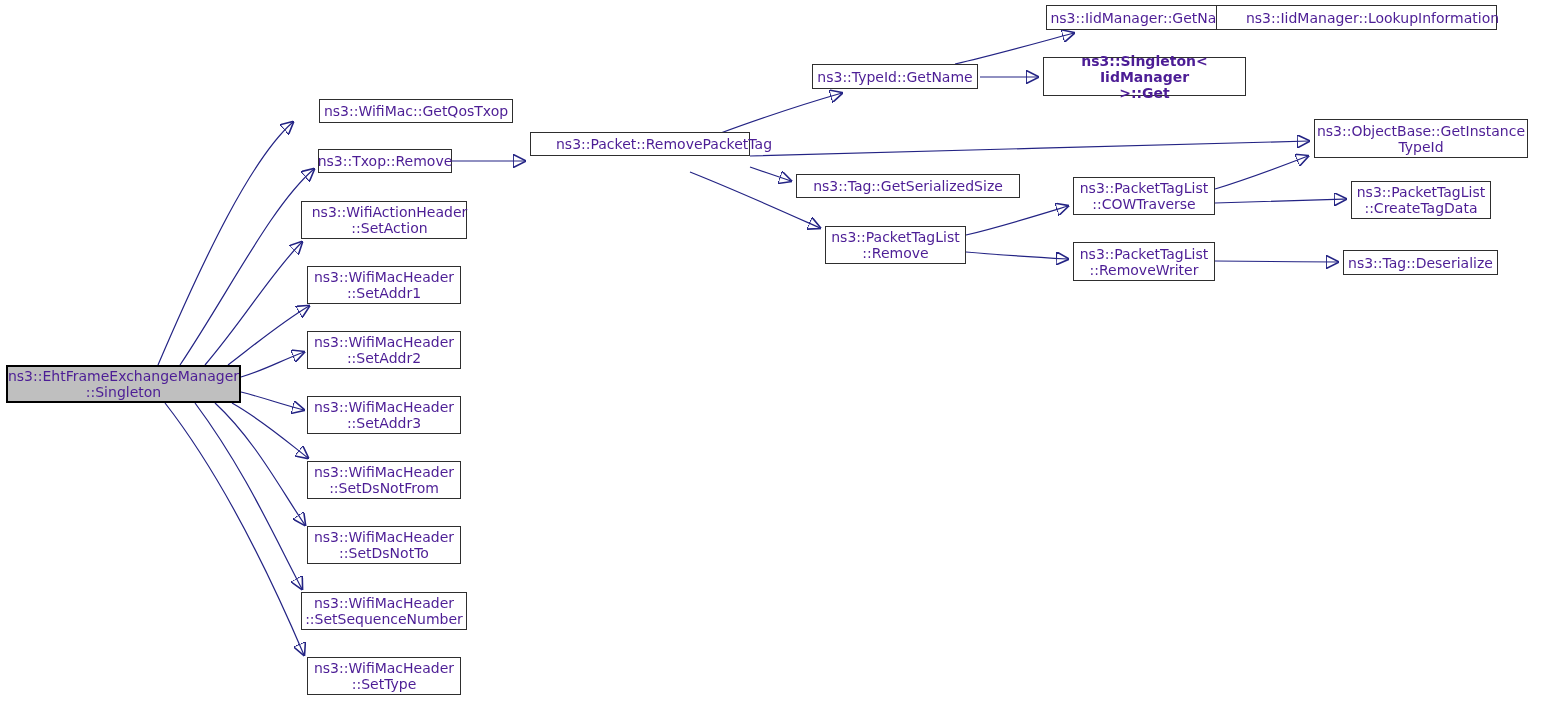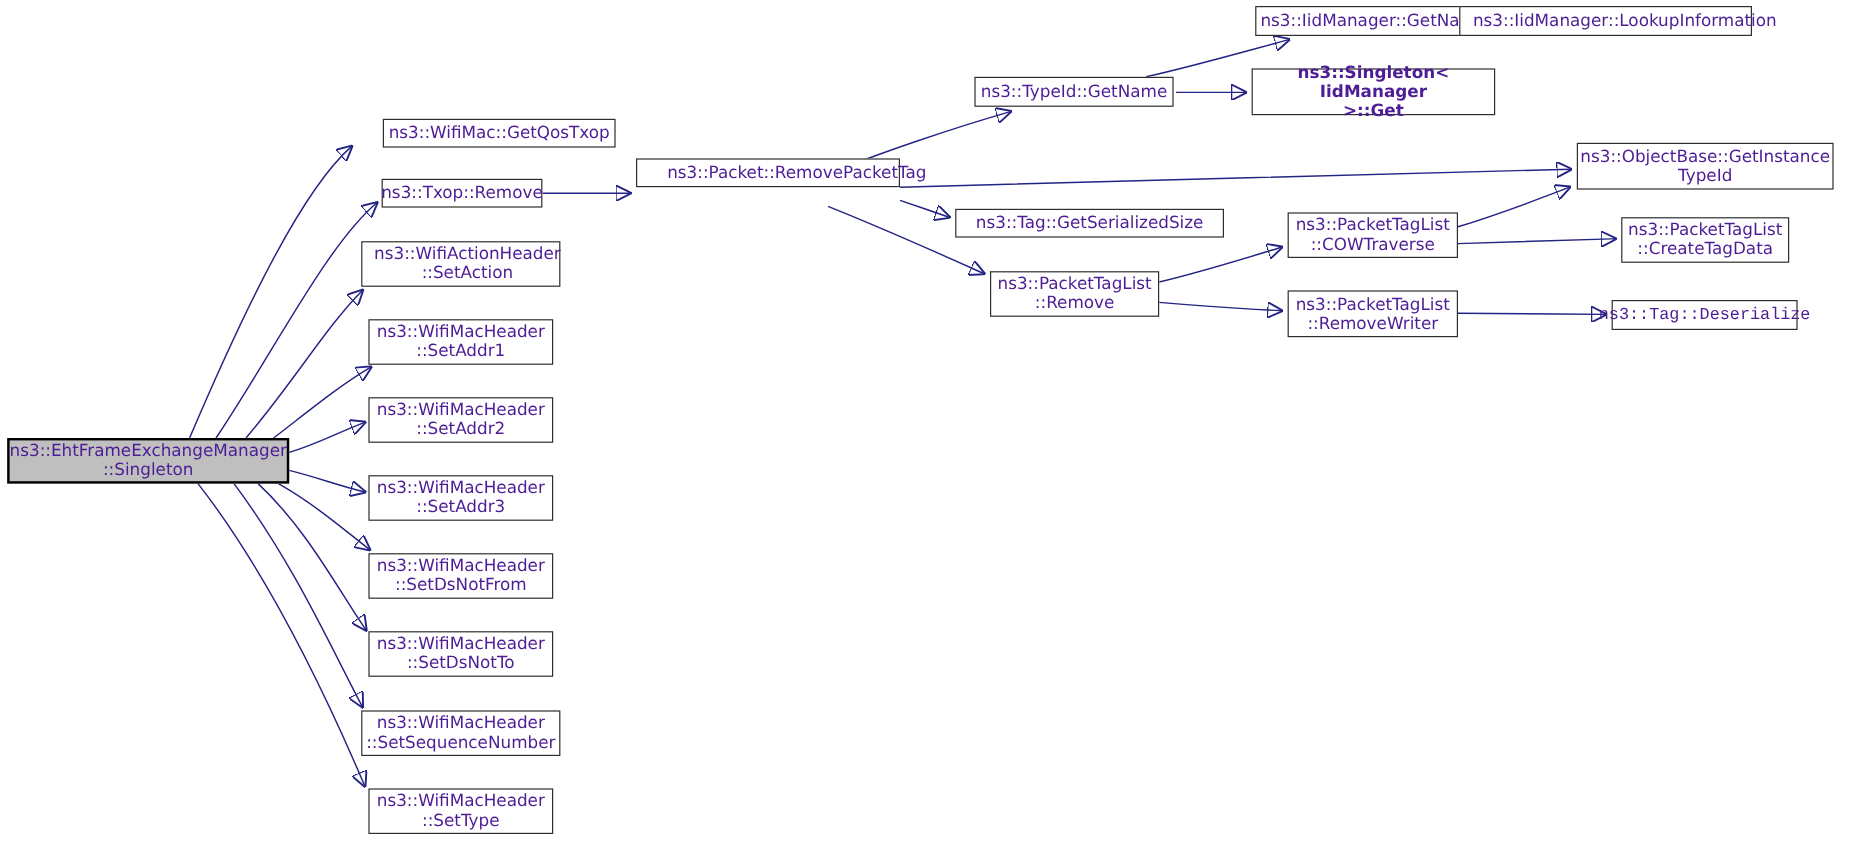"ns3::IidManager::LookupInformation" div.node { width: 244px -> 281px }
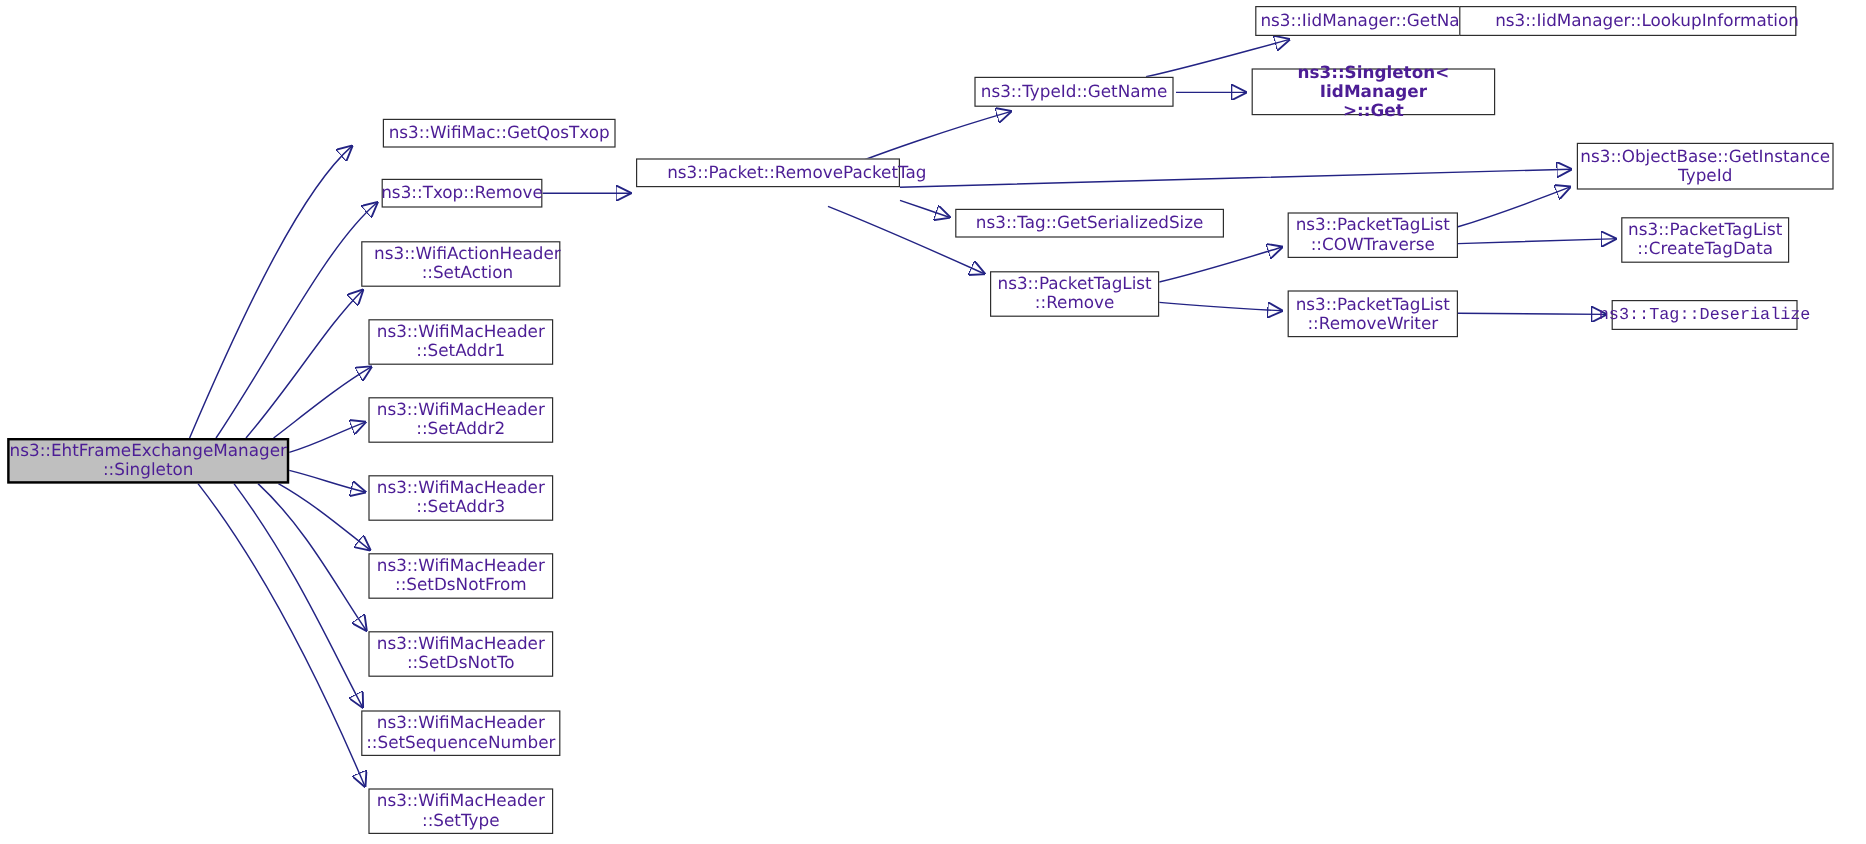"ns3::Tag::Deserialize" div.node { font-family: Liberation Mono, monospace -> none }
